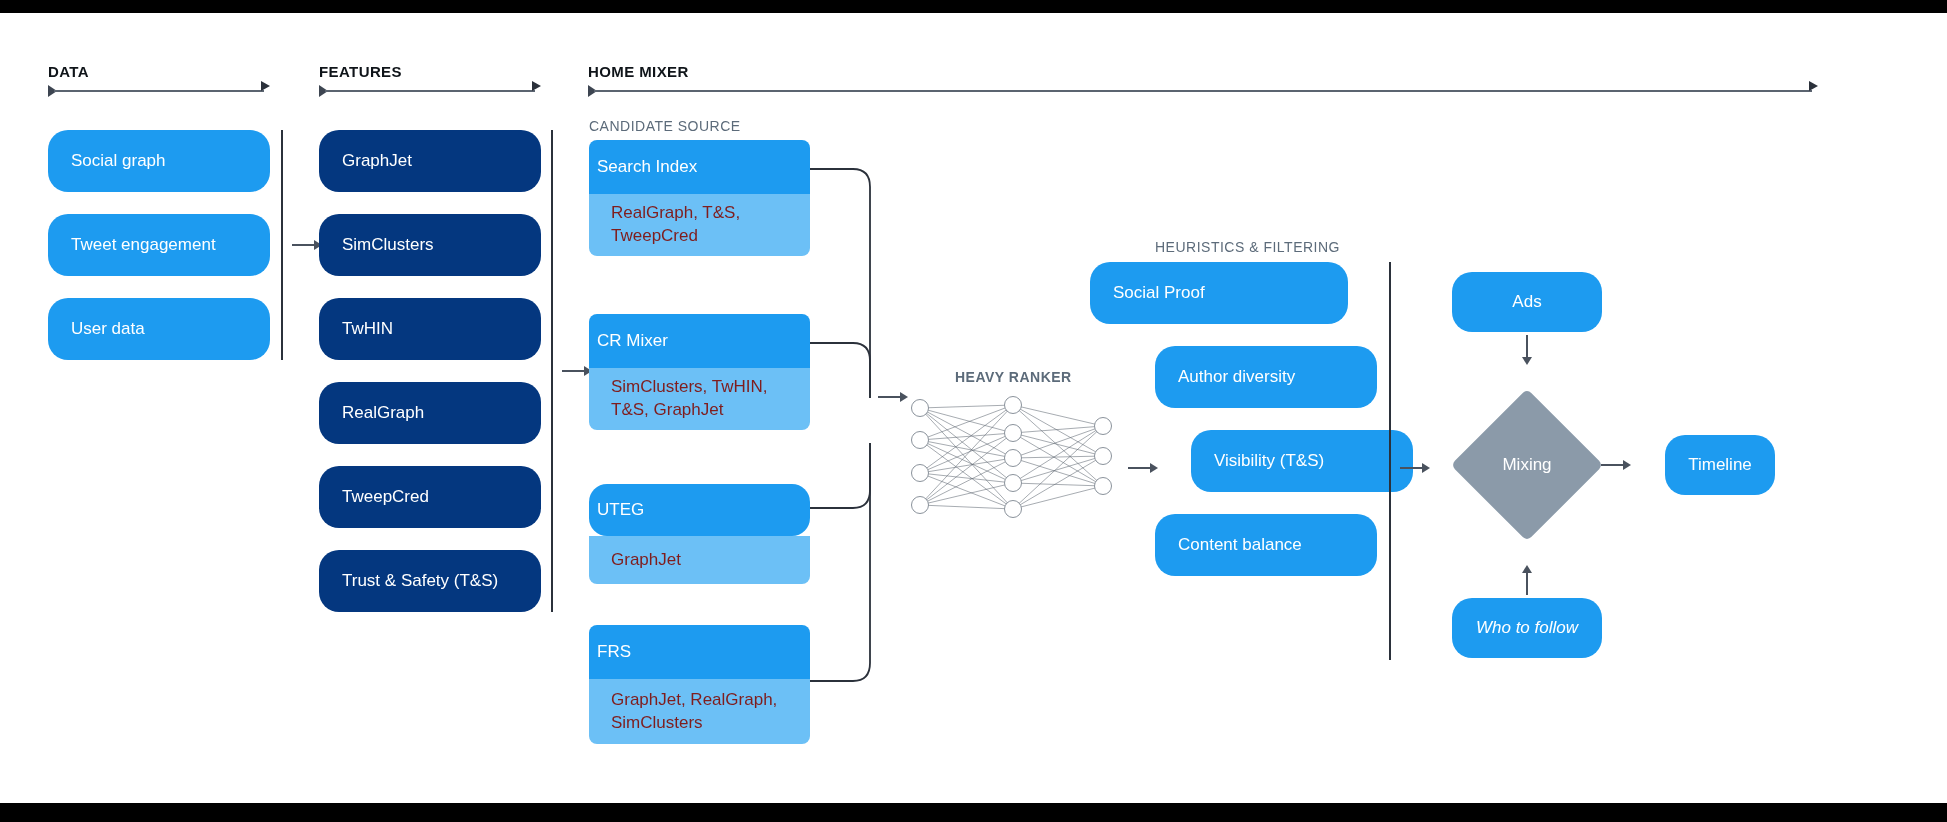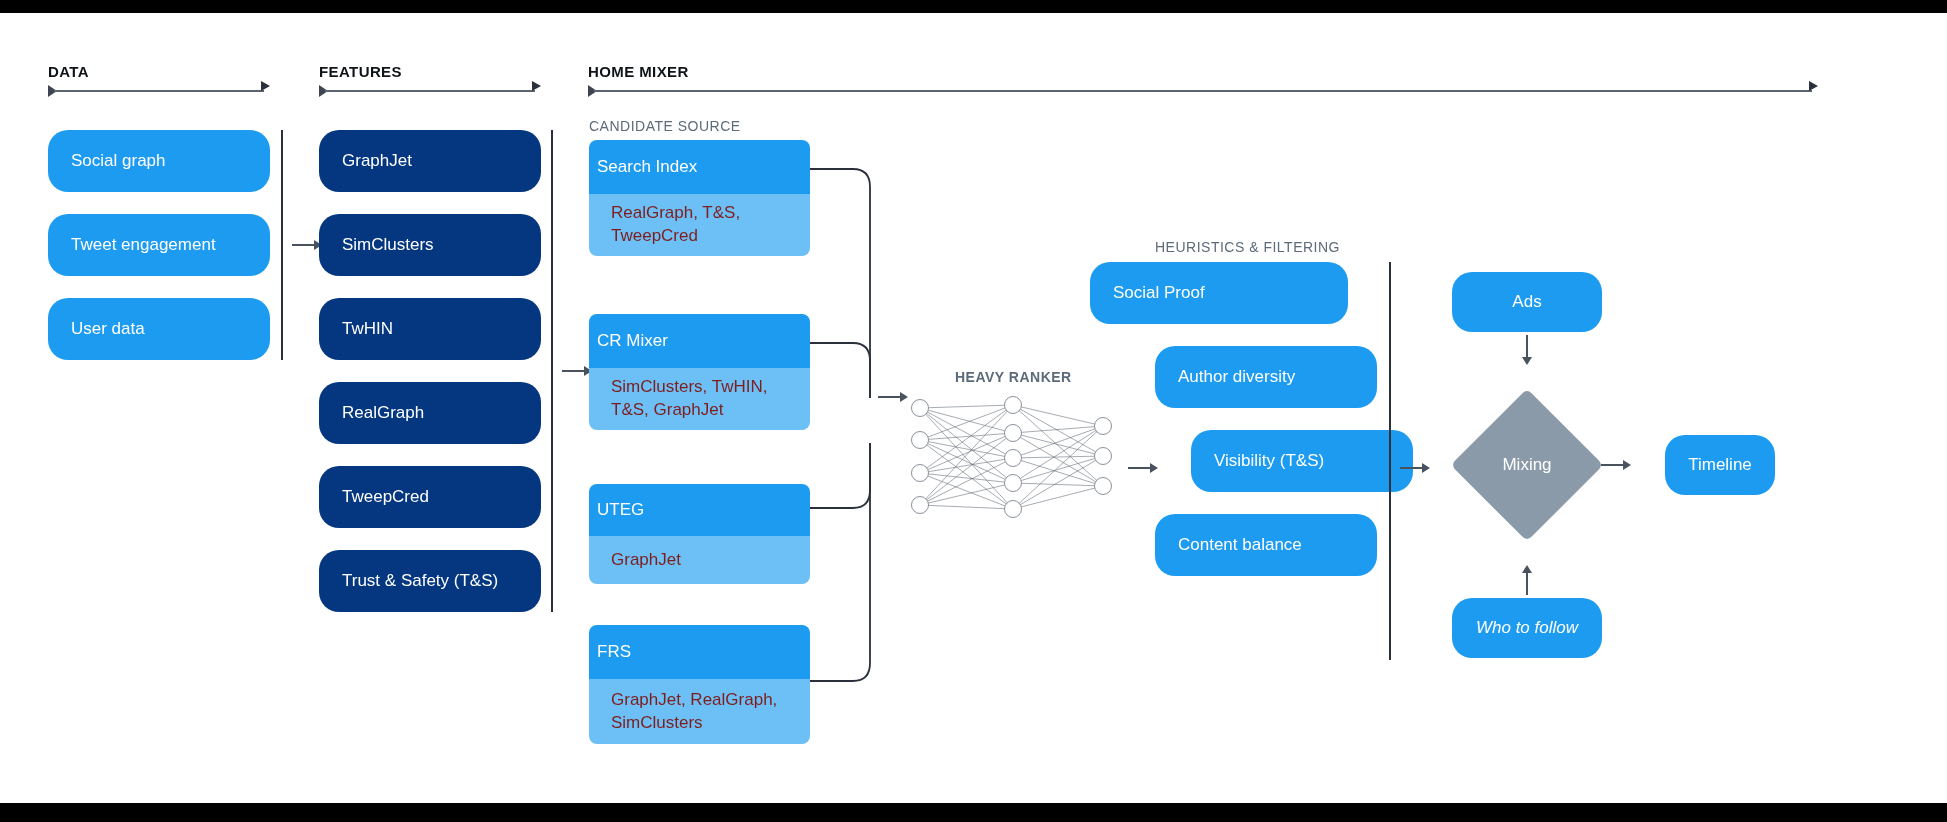"UTEG" div.top { border-radius: none -> 18px }
